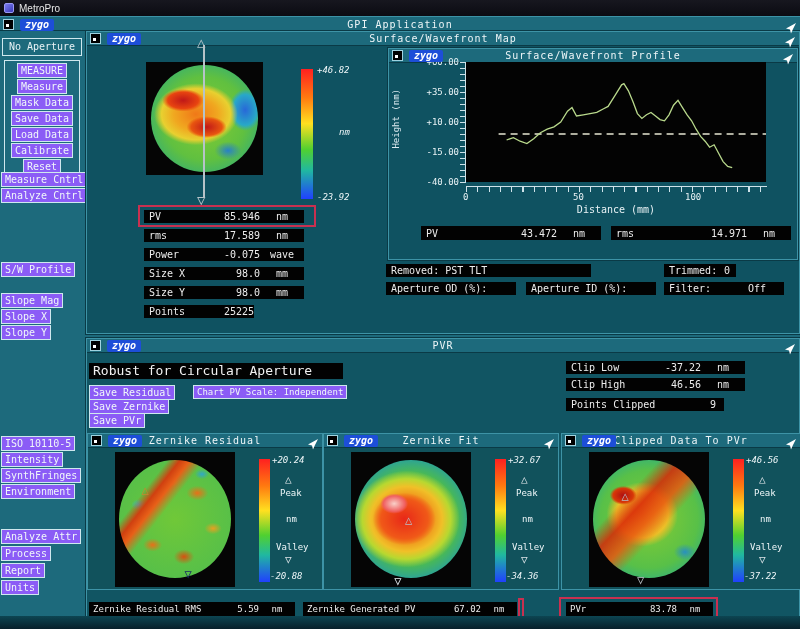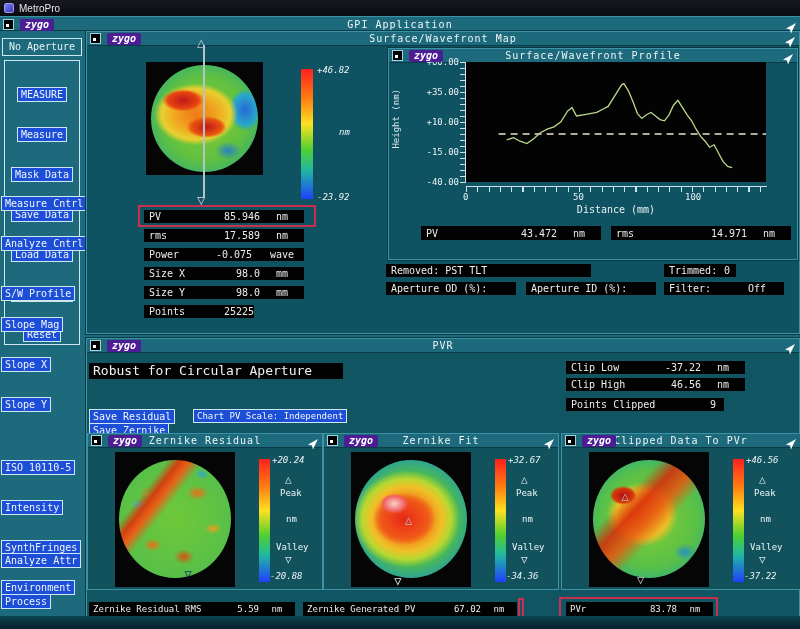"zygo" .zygo { background: #4c1d95 -> #1d4ed8 }
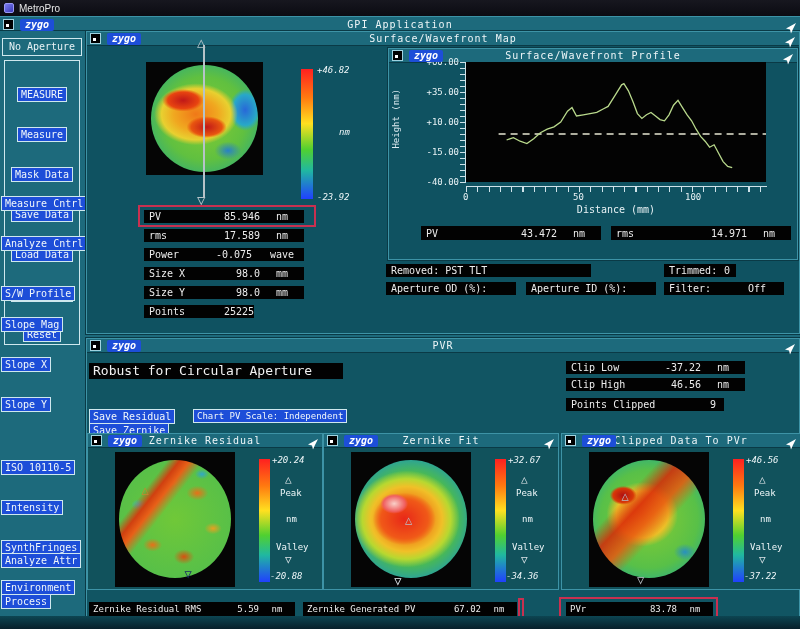"MEASURE" .sbtn { background: #1d4ed8 -> #8b5cf6; margin-top: 24px -> none }
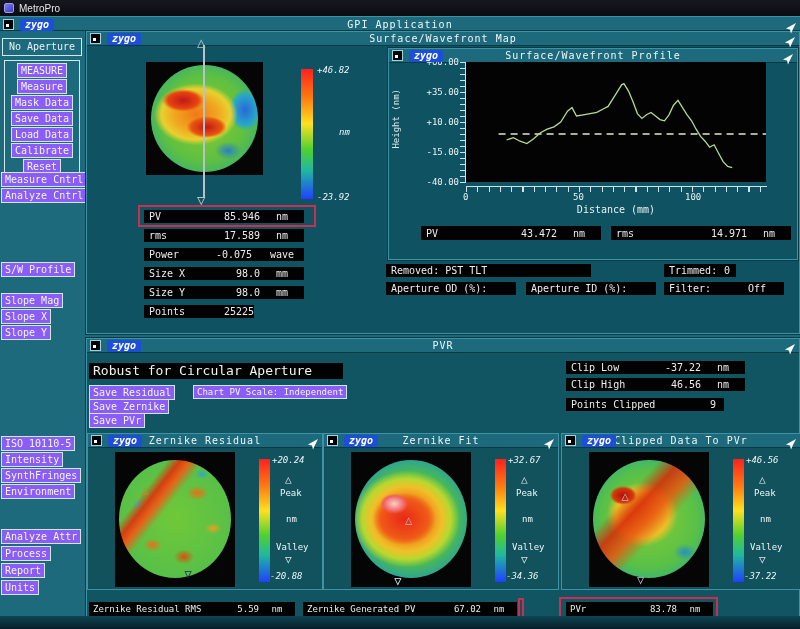"Power" div.vrow { gap: 8px -> none }
